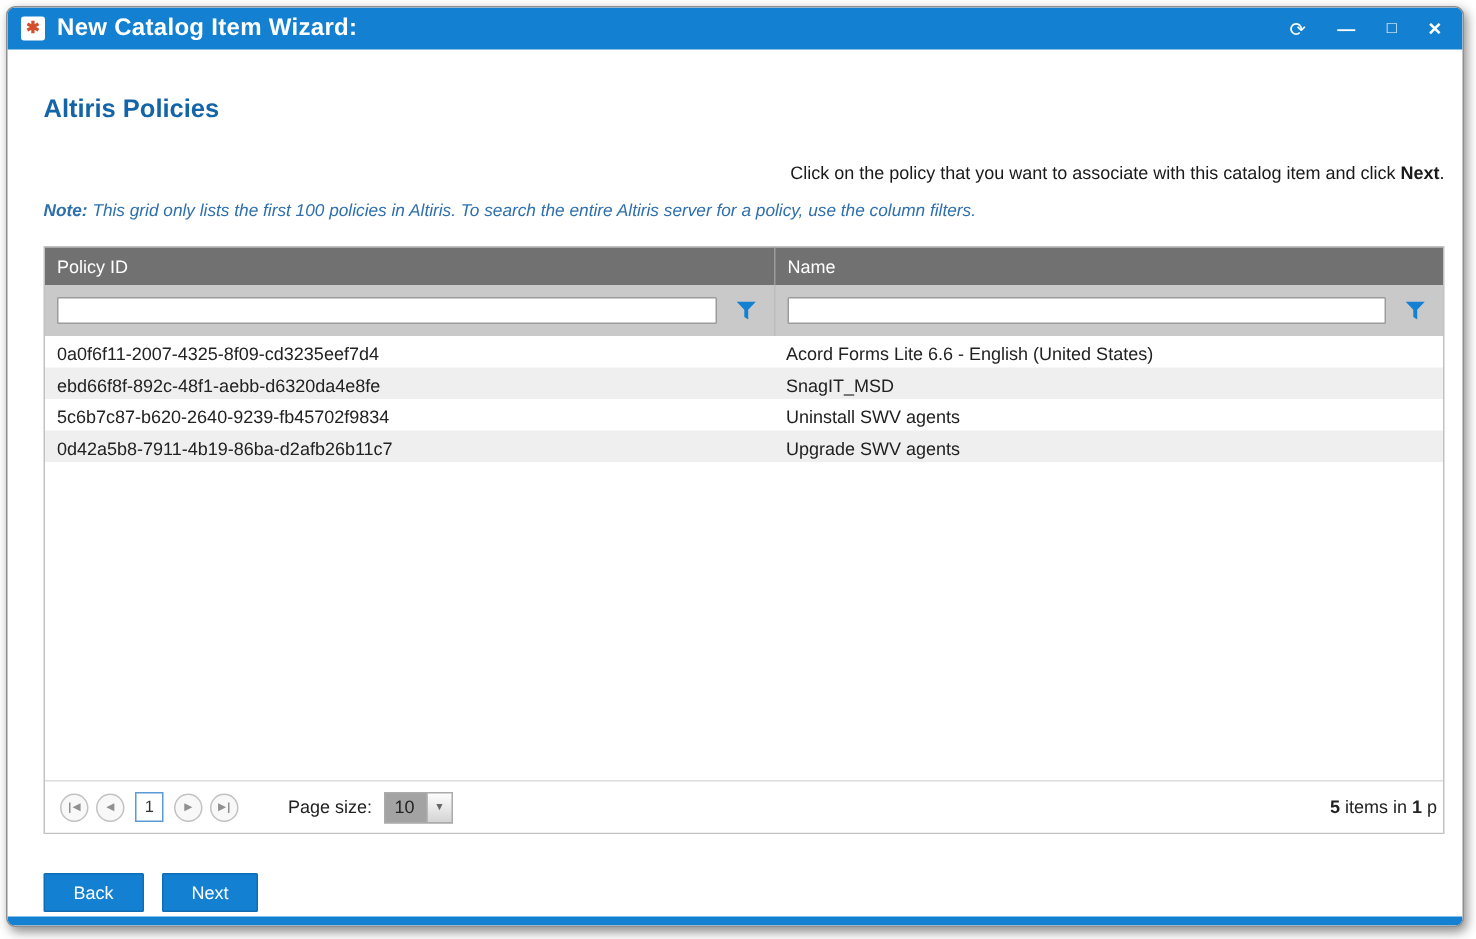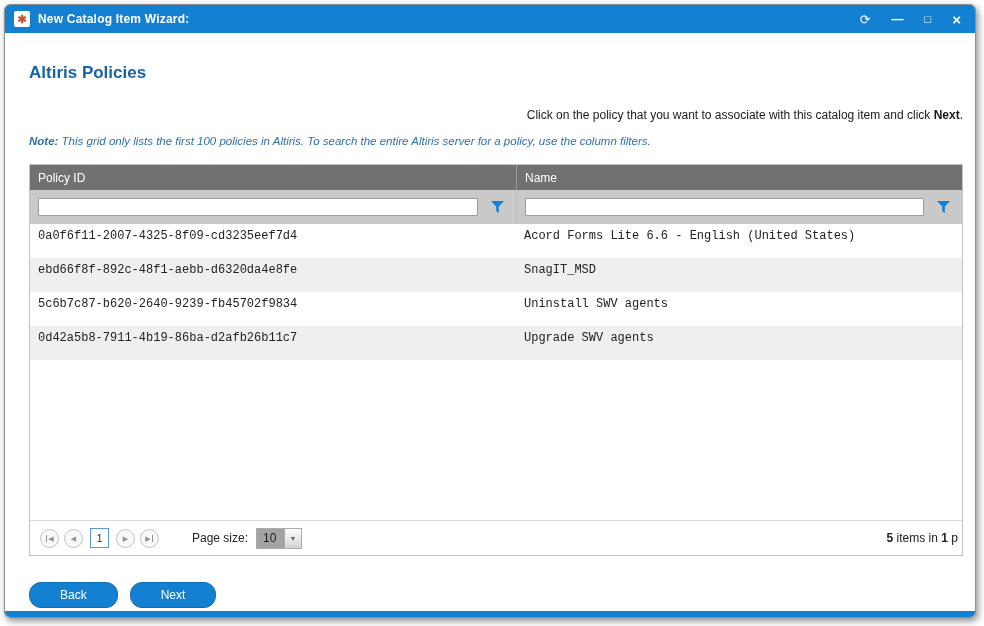"New Catalog Item Wizard:" .title-text { font-size: 12px -> 16px }
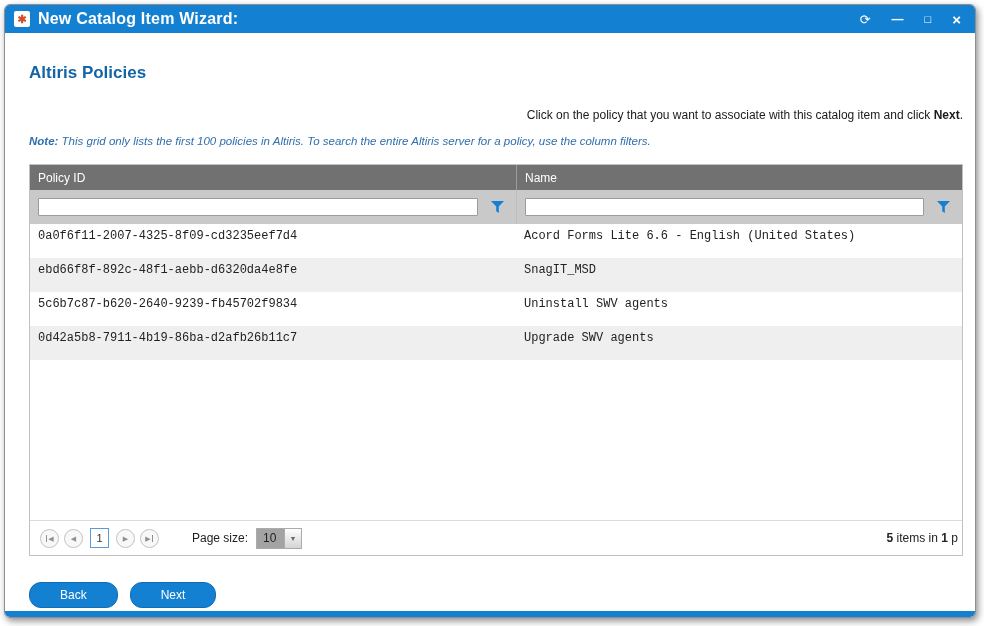"0a0f6f11-2007-4325-8f09-cd3235eef7d4" .grow { font-family: Liberation Mono, monospace -> none; height: 34px -> 21px }
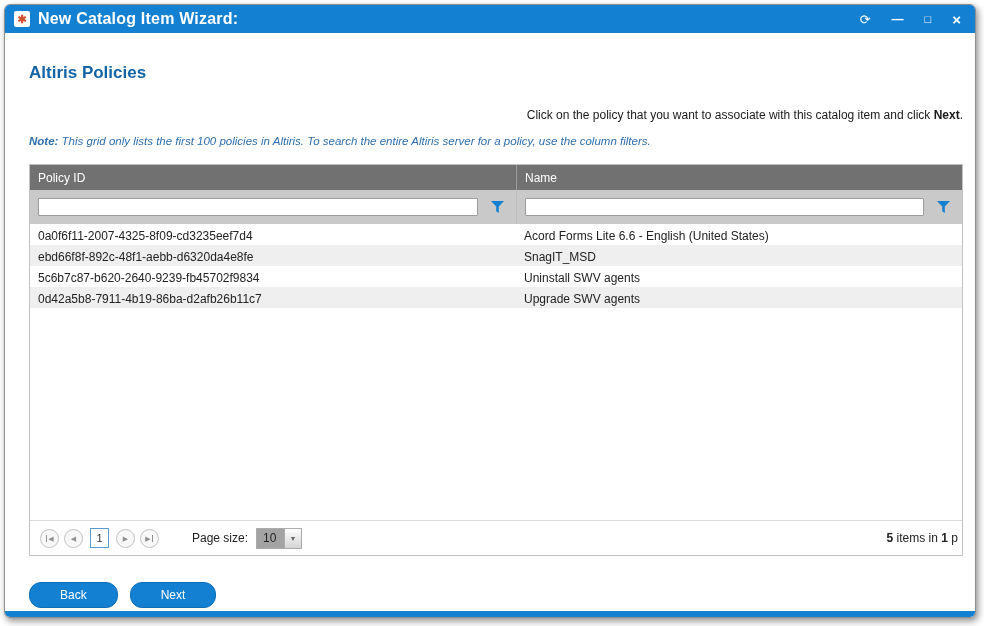"Back" .btn { border-radius: 12px -> 1px; padding: 5px 30px -> 5px 19px }
